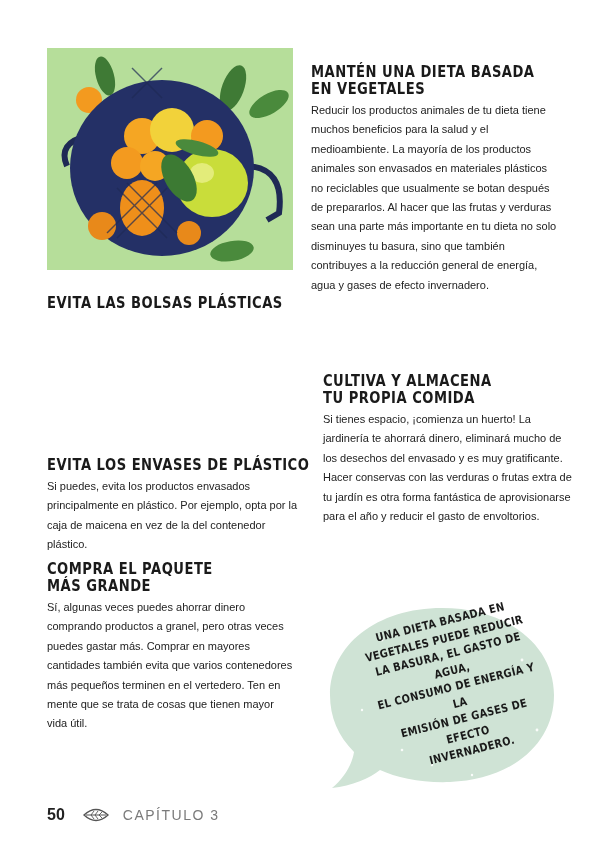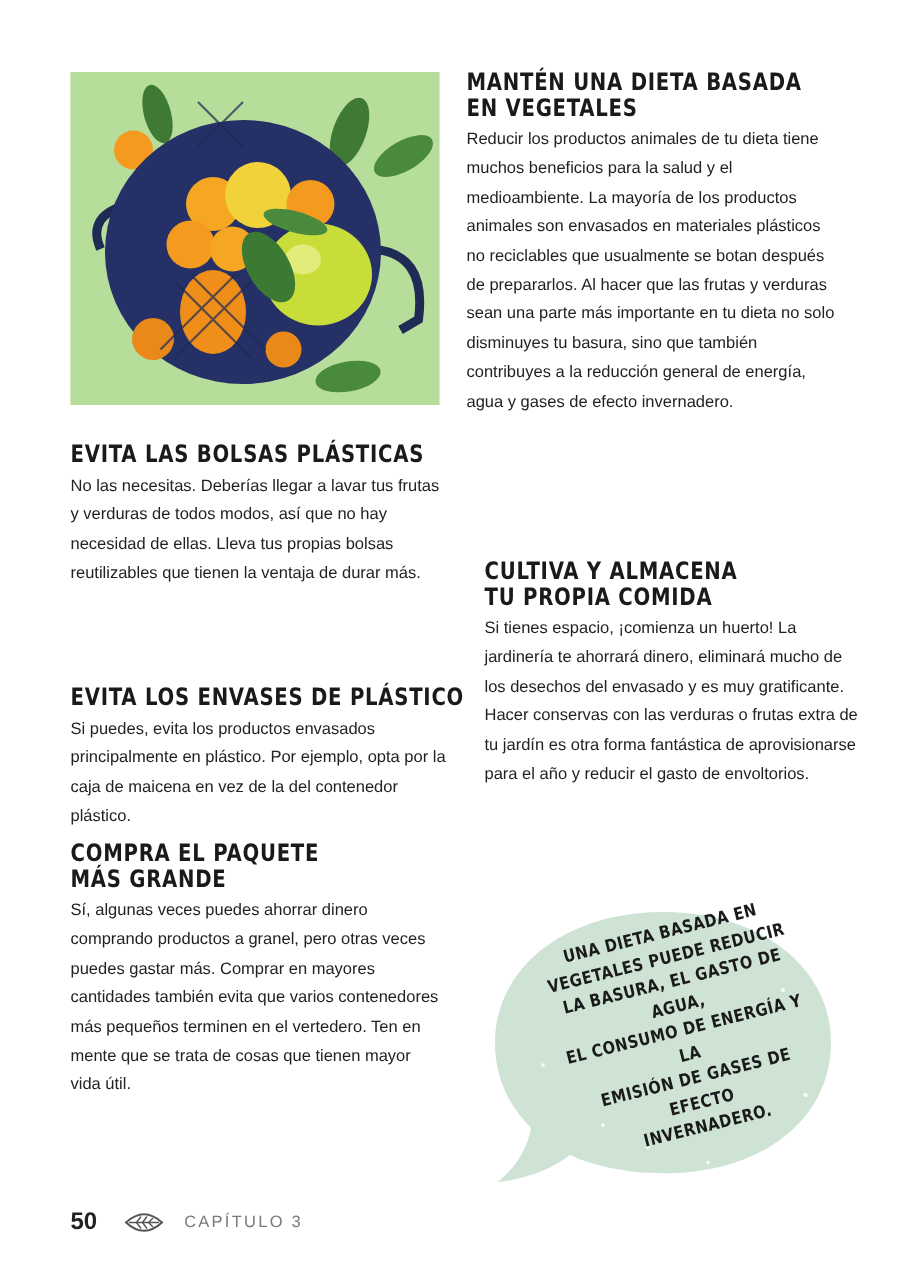"MANTÉN UNA DIETA BASADA" div.block { top: 46px -> 63px }
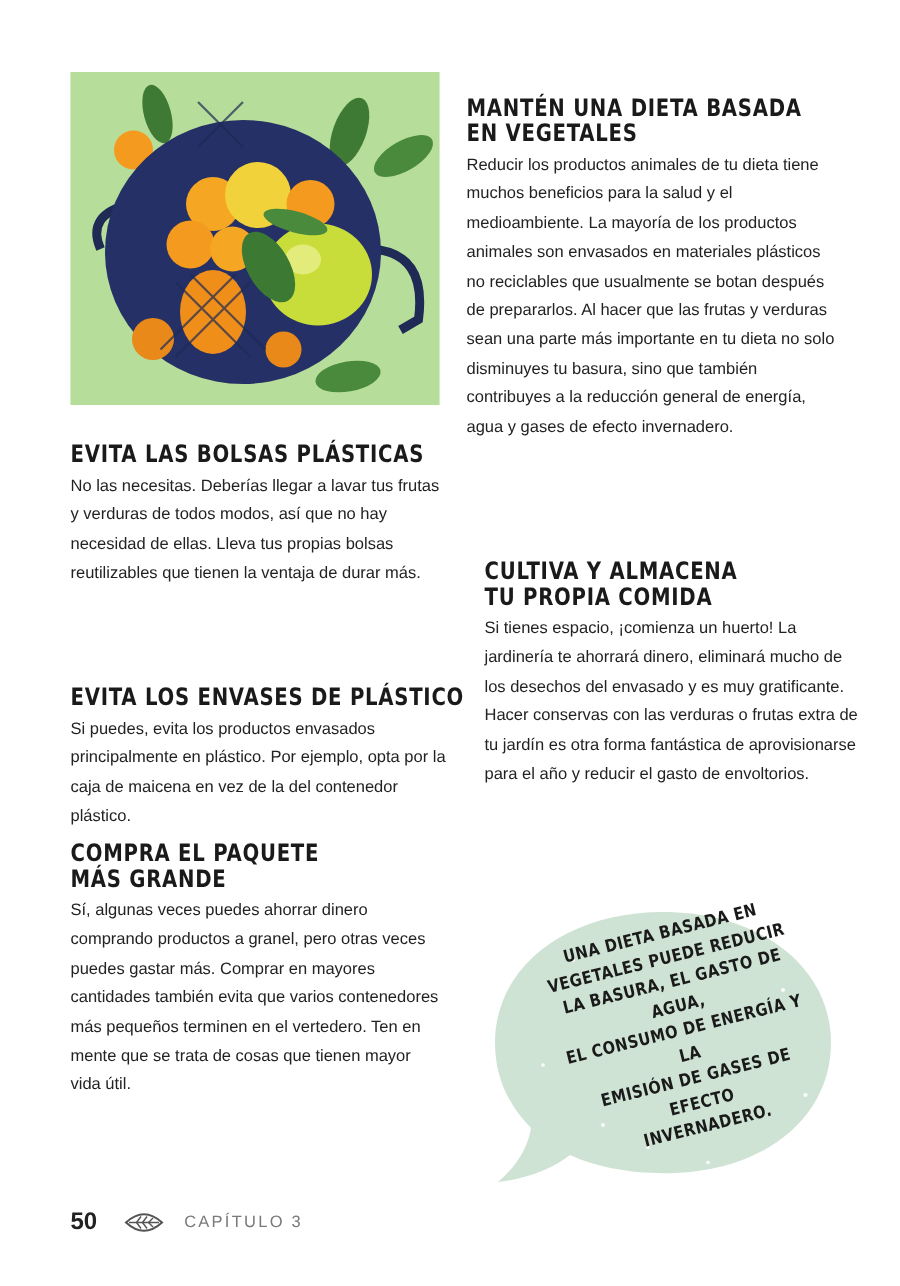"No las necesitas. Deberías llegar" p.body-text { html: <p>No las necesitas. Deberías llegar a lavar tus frutas y verduras de todos modos, así que no hay necesidad de ellas. Lleva tus propias bolsas reutilizables que tienen la ventaja de durar más.</p> -> none }
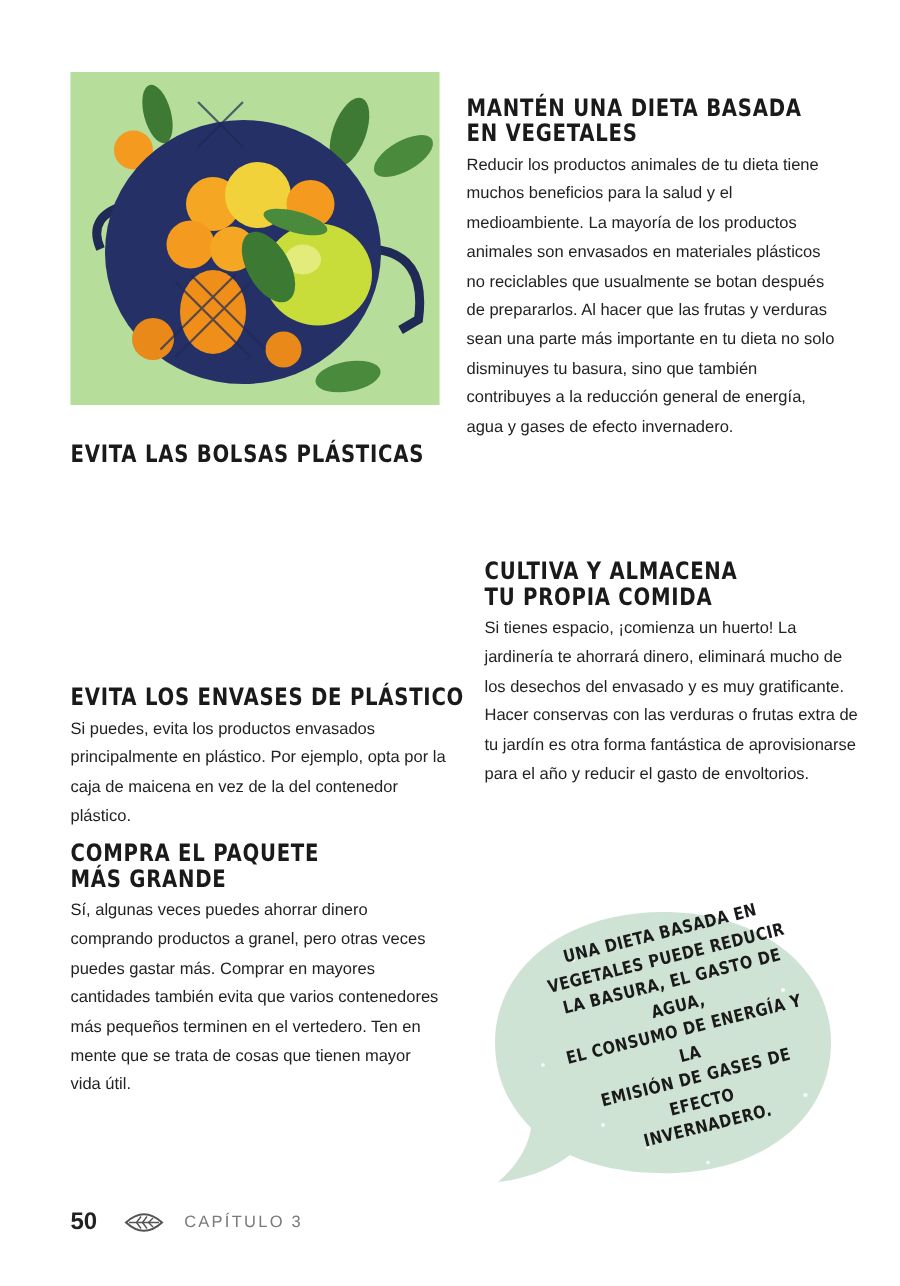"CAPÍTULO 3" .chapter { font-size: 11px -> 14px }
